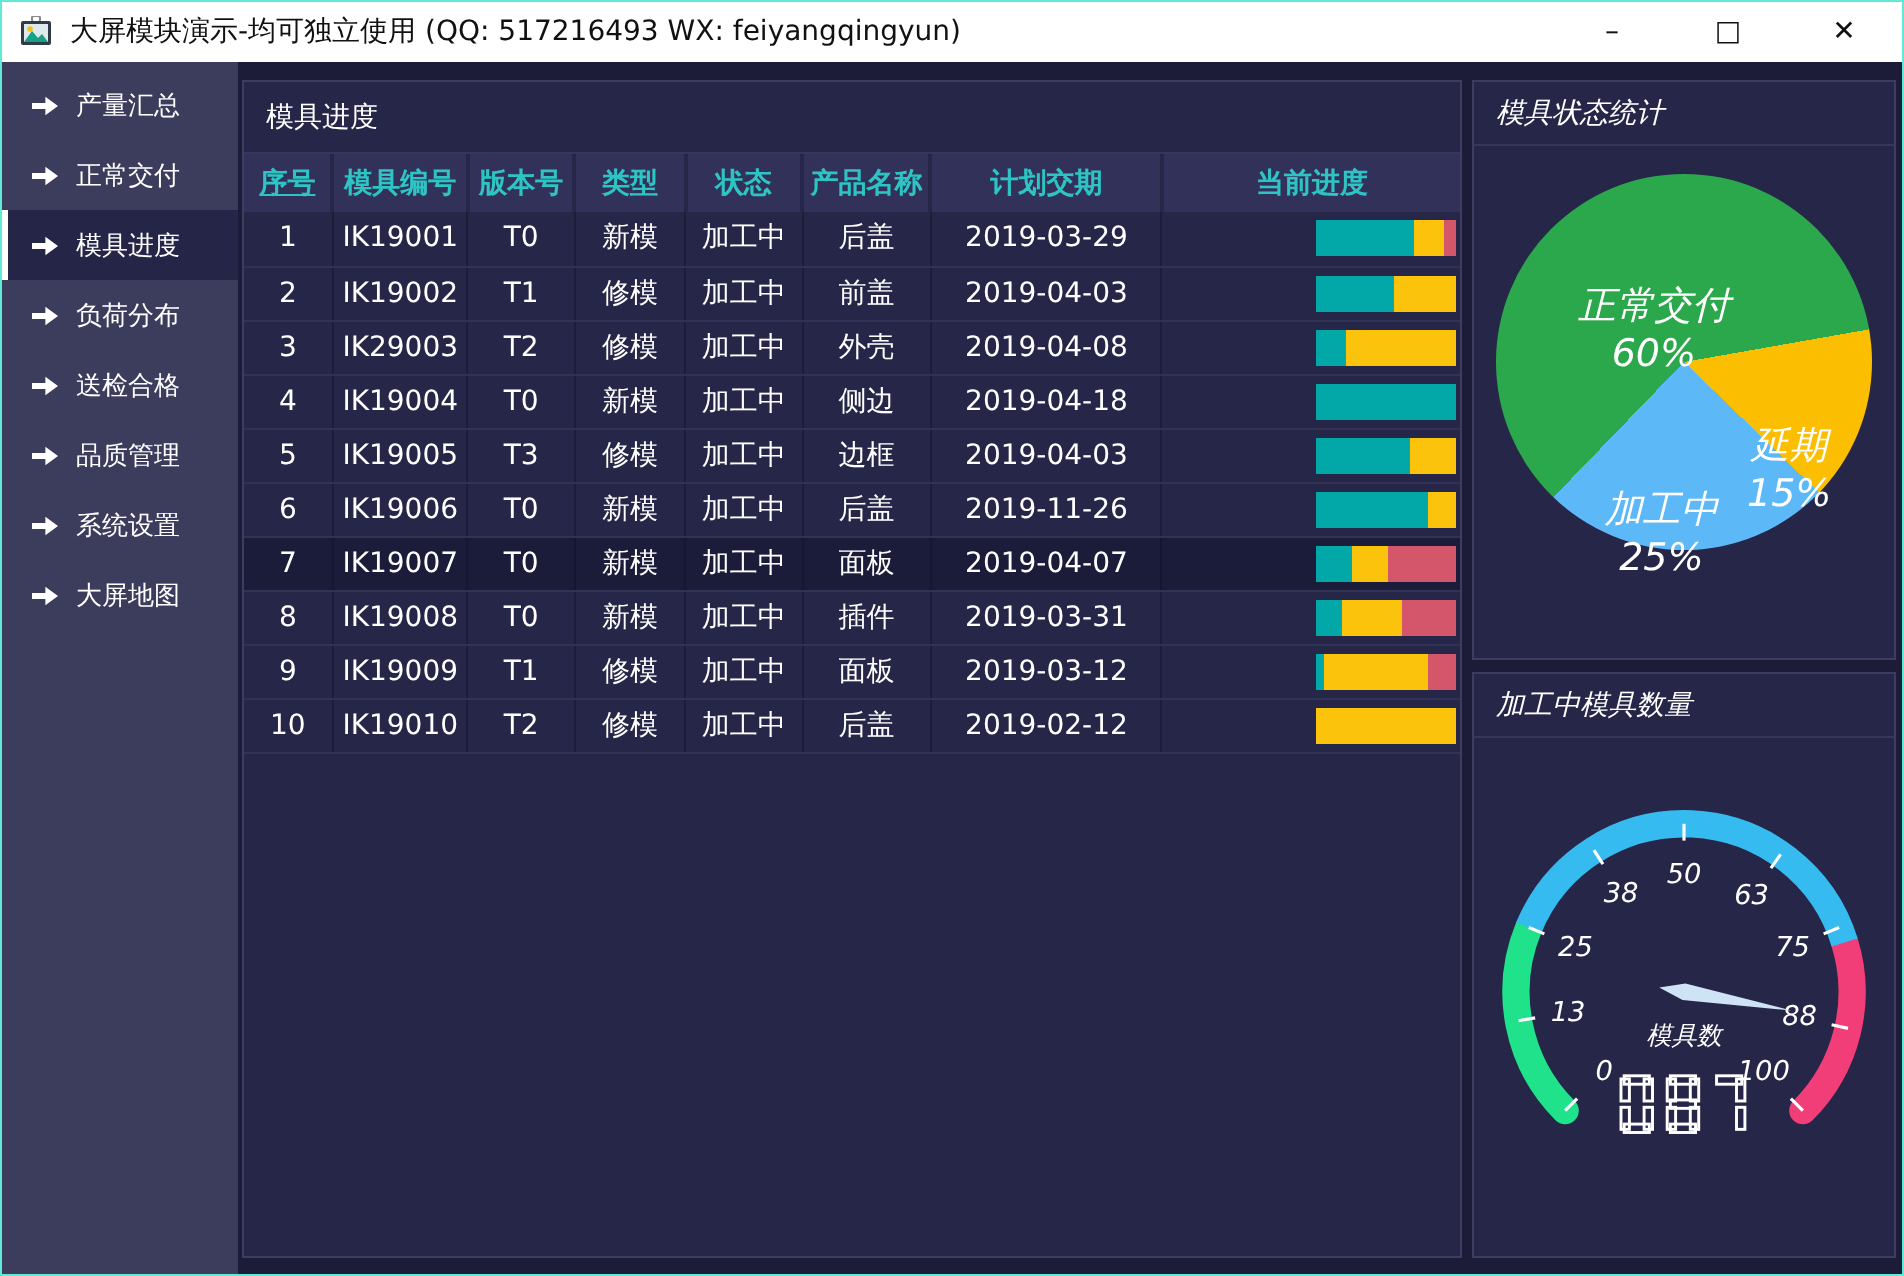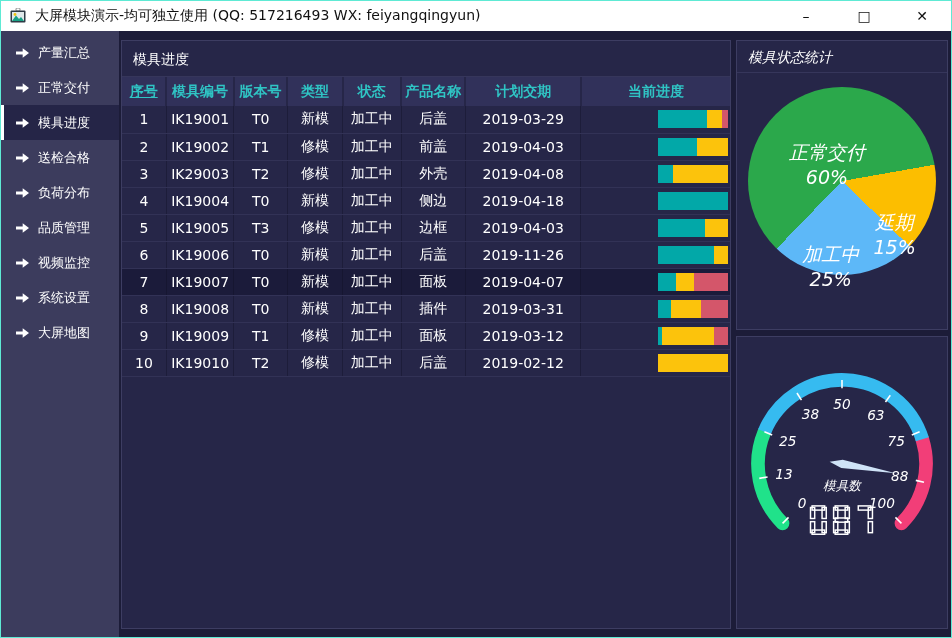"送检合格" div.side-item { order: before "负荷分布" -> after "负荷分布" }
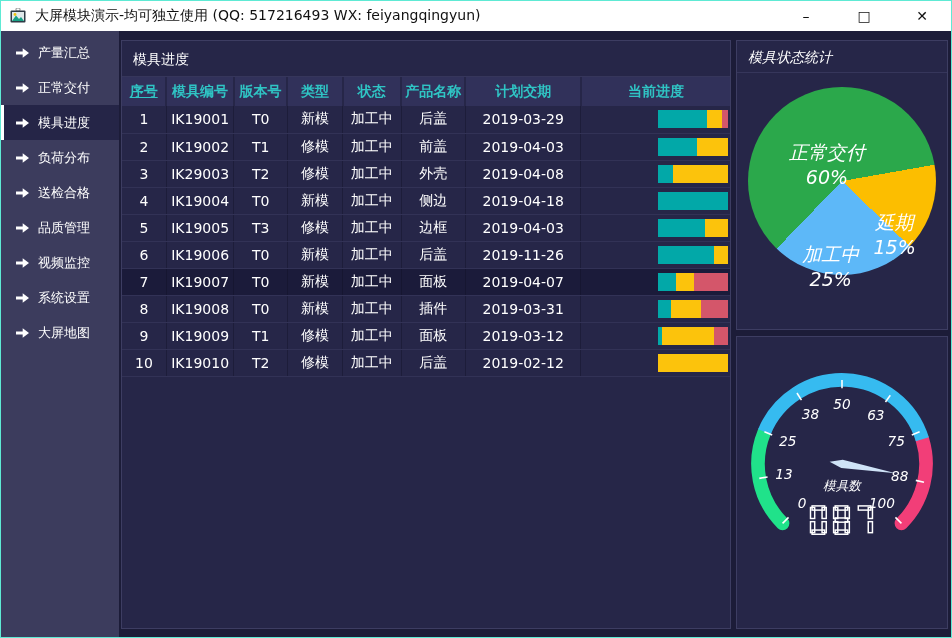"视频监控" div.side-item { html: <div> <span> <svg> <path></path> </svg> </span> <span>视频监控</span> </div> -> none }
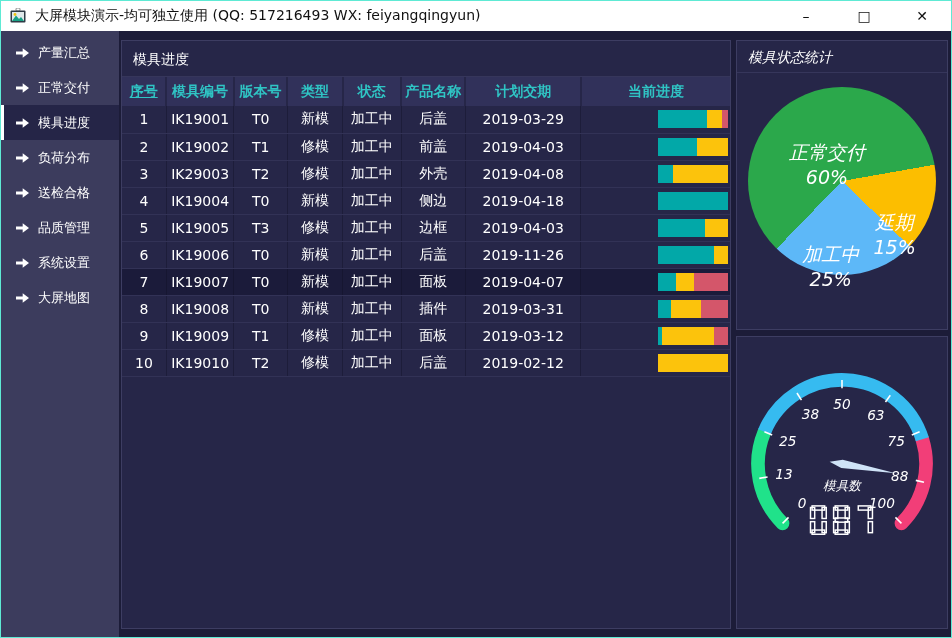"加工中模具数量" div.panel-title { html: none -> <div>加工中模具数量</div> }
